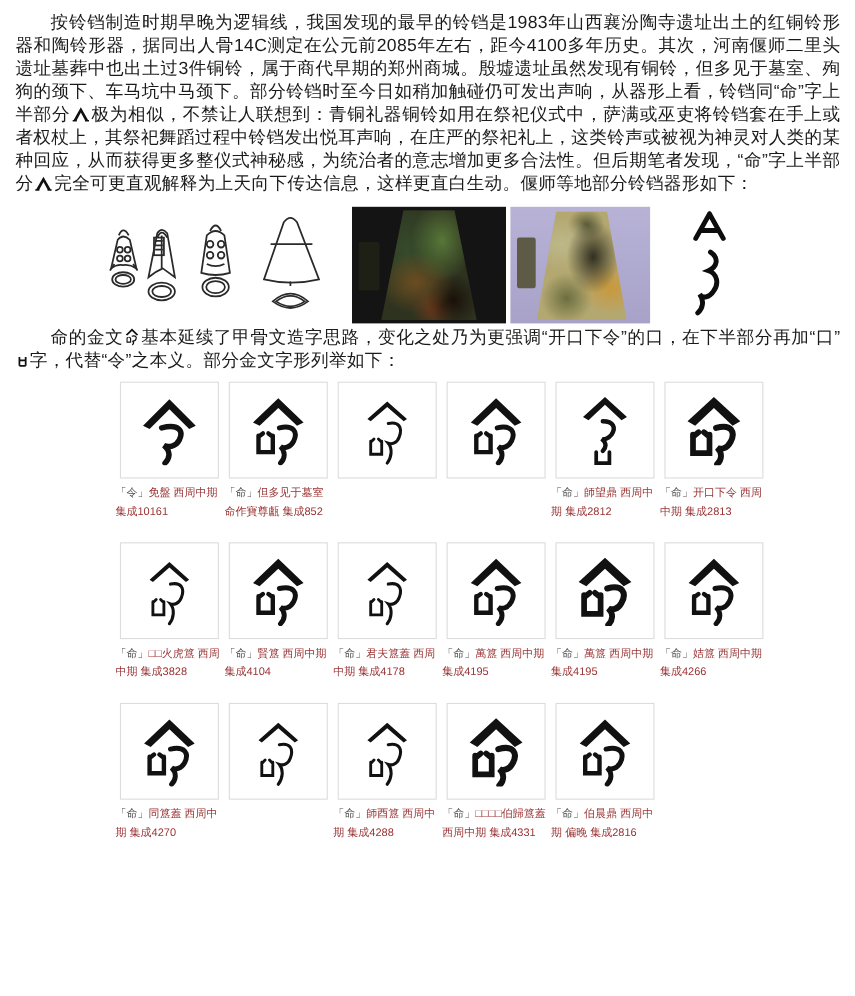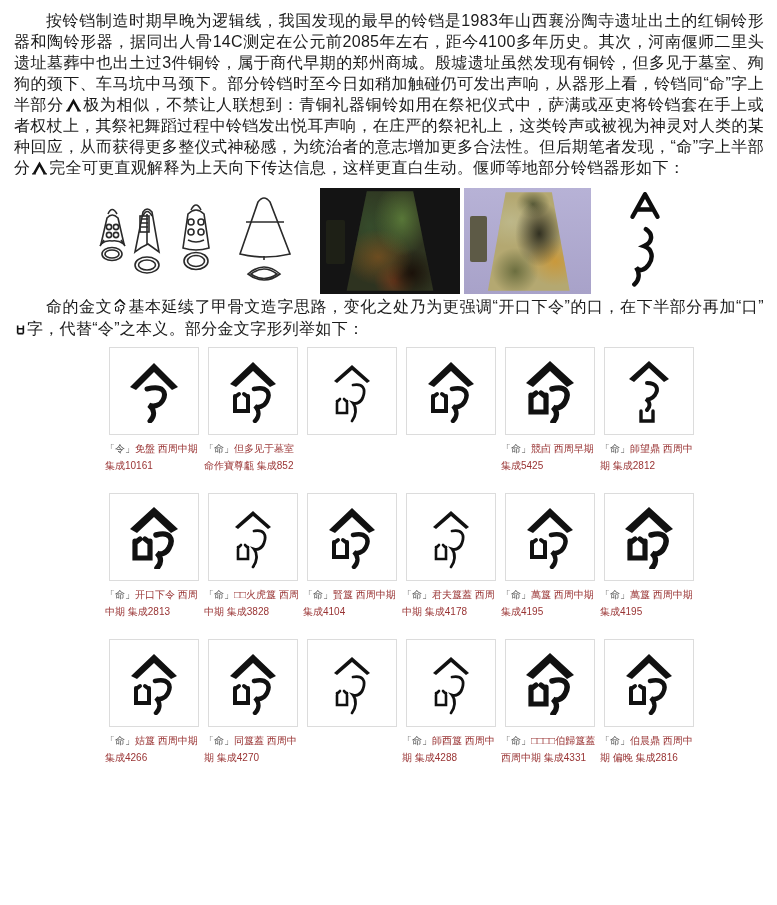"「命」競卣 西周早期 集成5425" div.card { html: <div> <div> <svg> <use></use> </svg> </div> <div> <span>「命」</span><span>競卣</span> <span>西周早期 集成5425</span> </div> </div> -> none }
